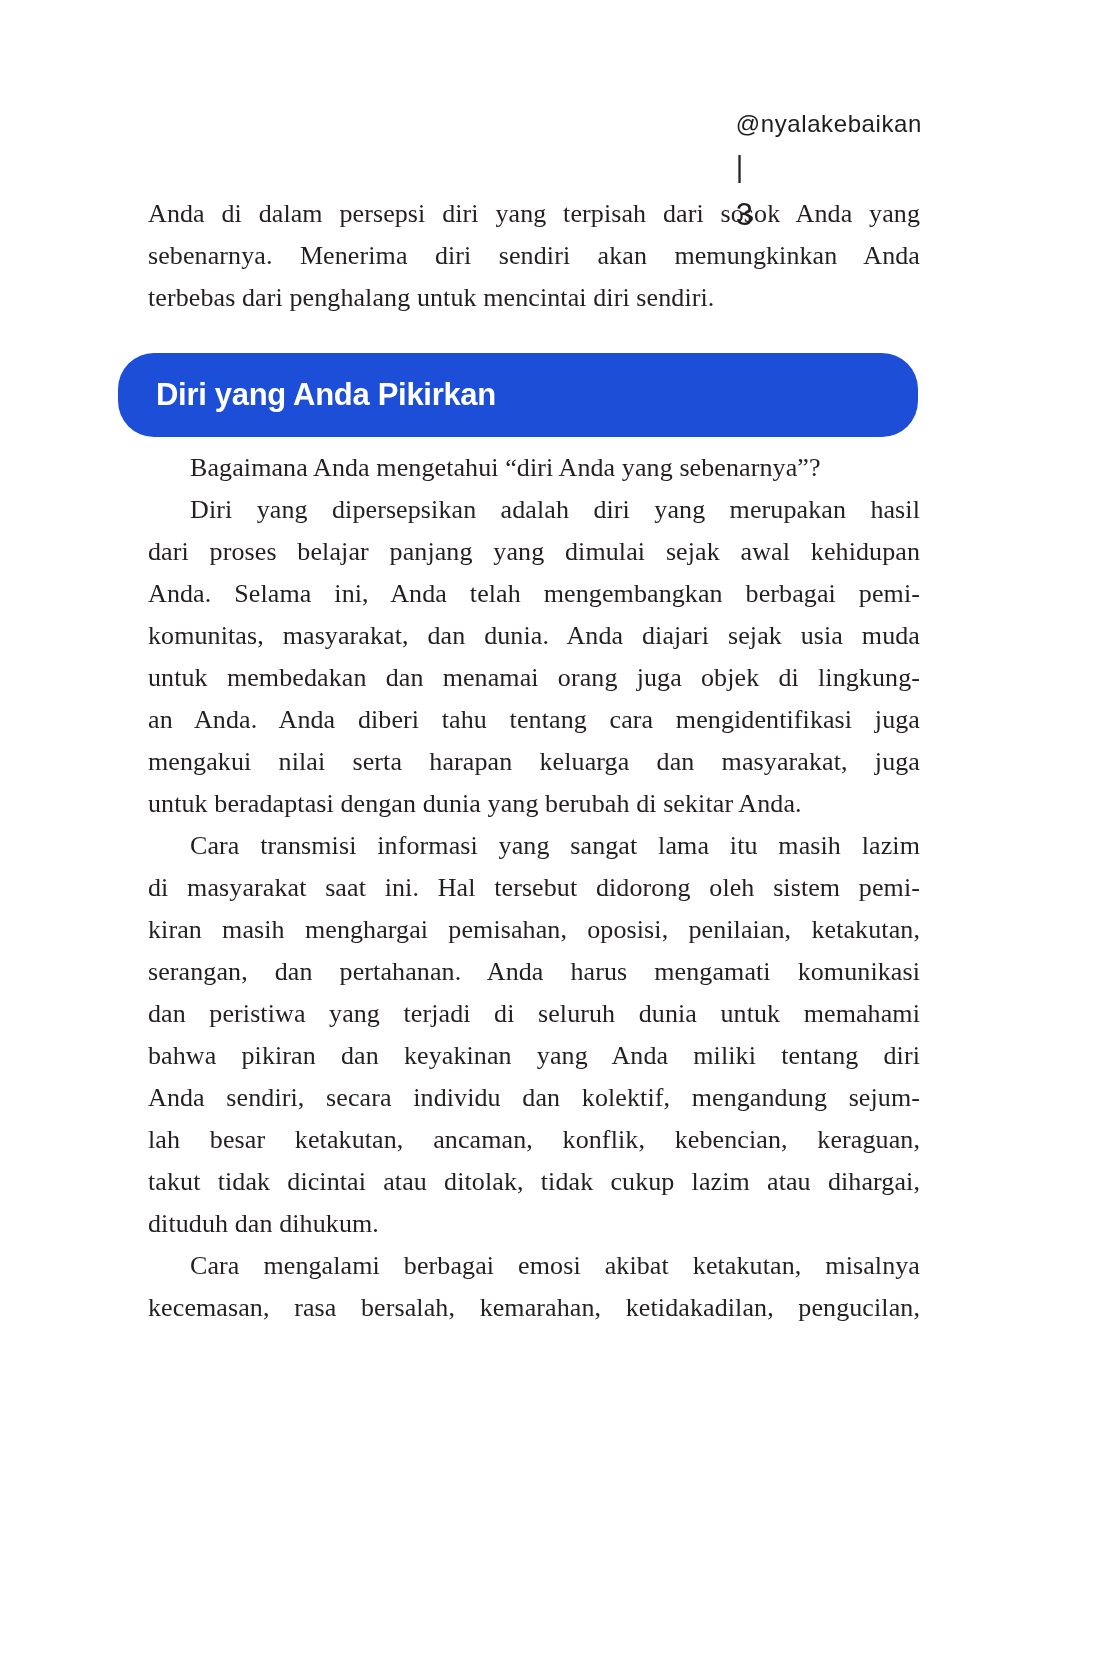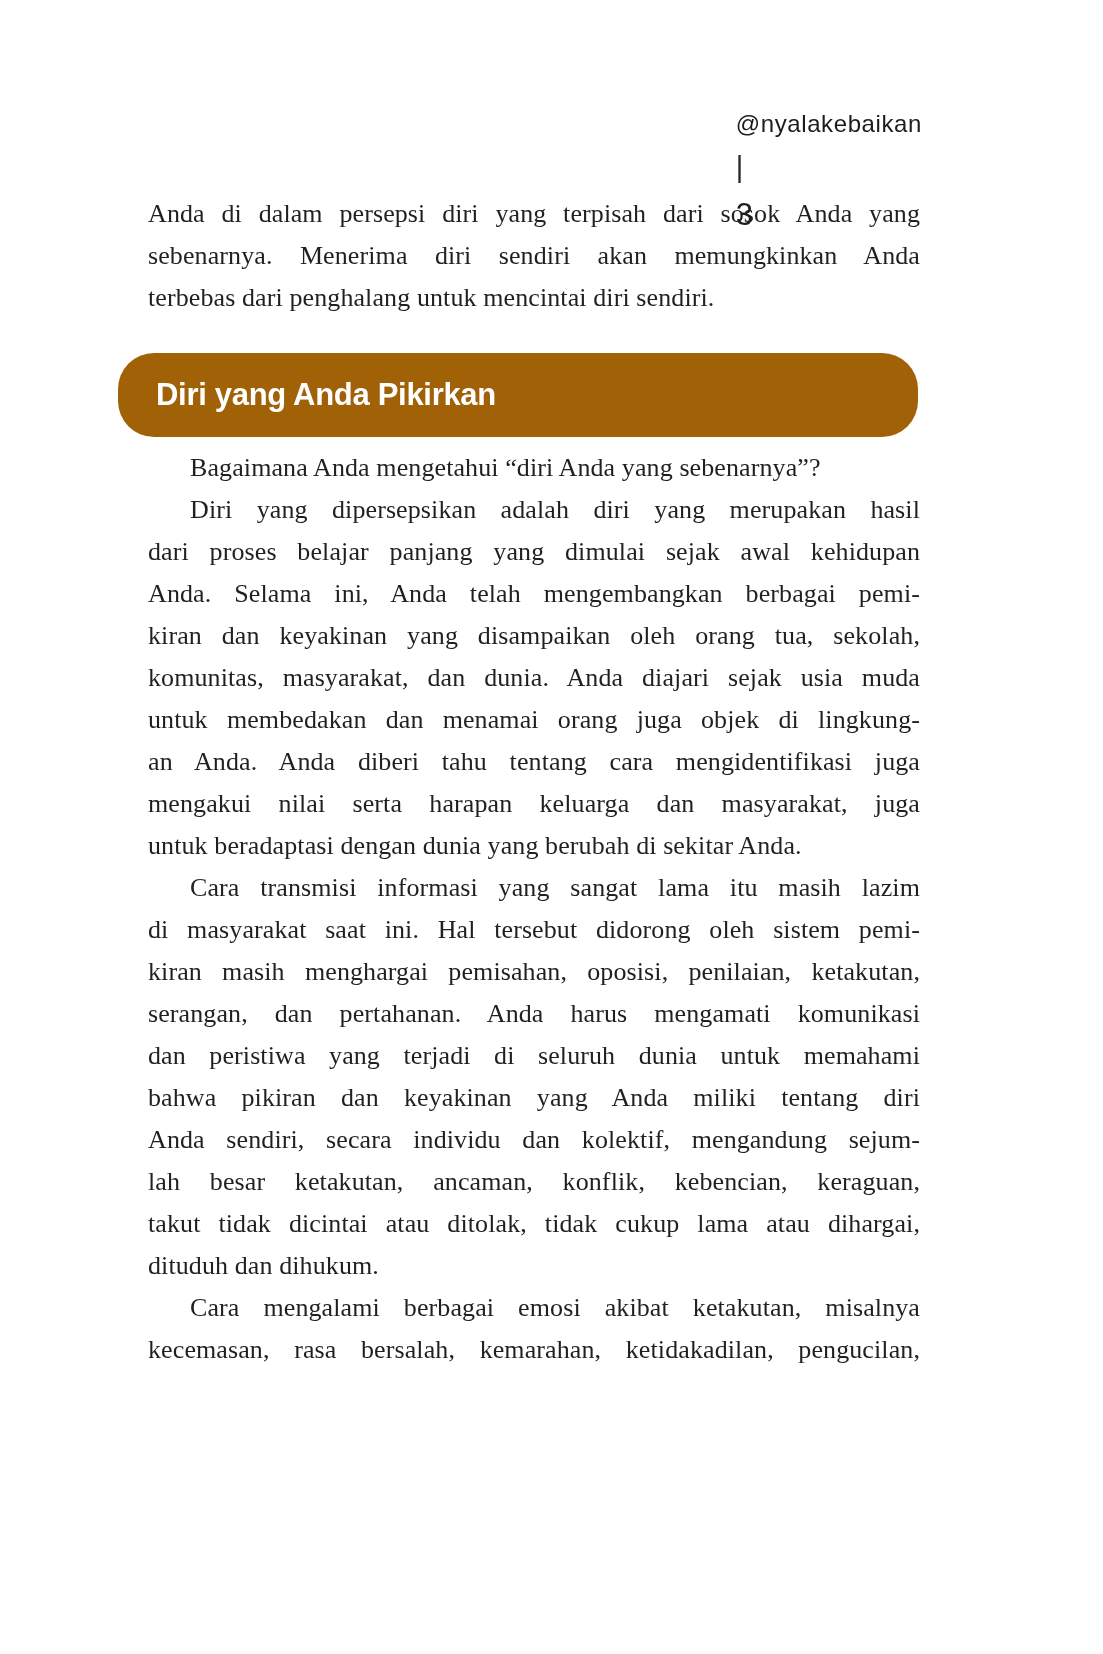"Diri yang Anda Pikirkan" div.banner { background: #a16207 -> #1d4ed8 }
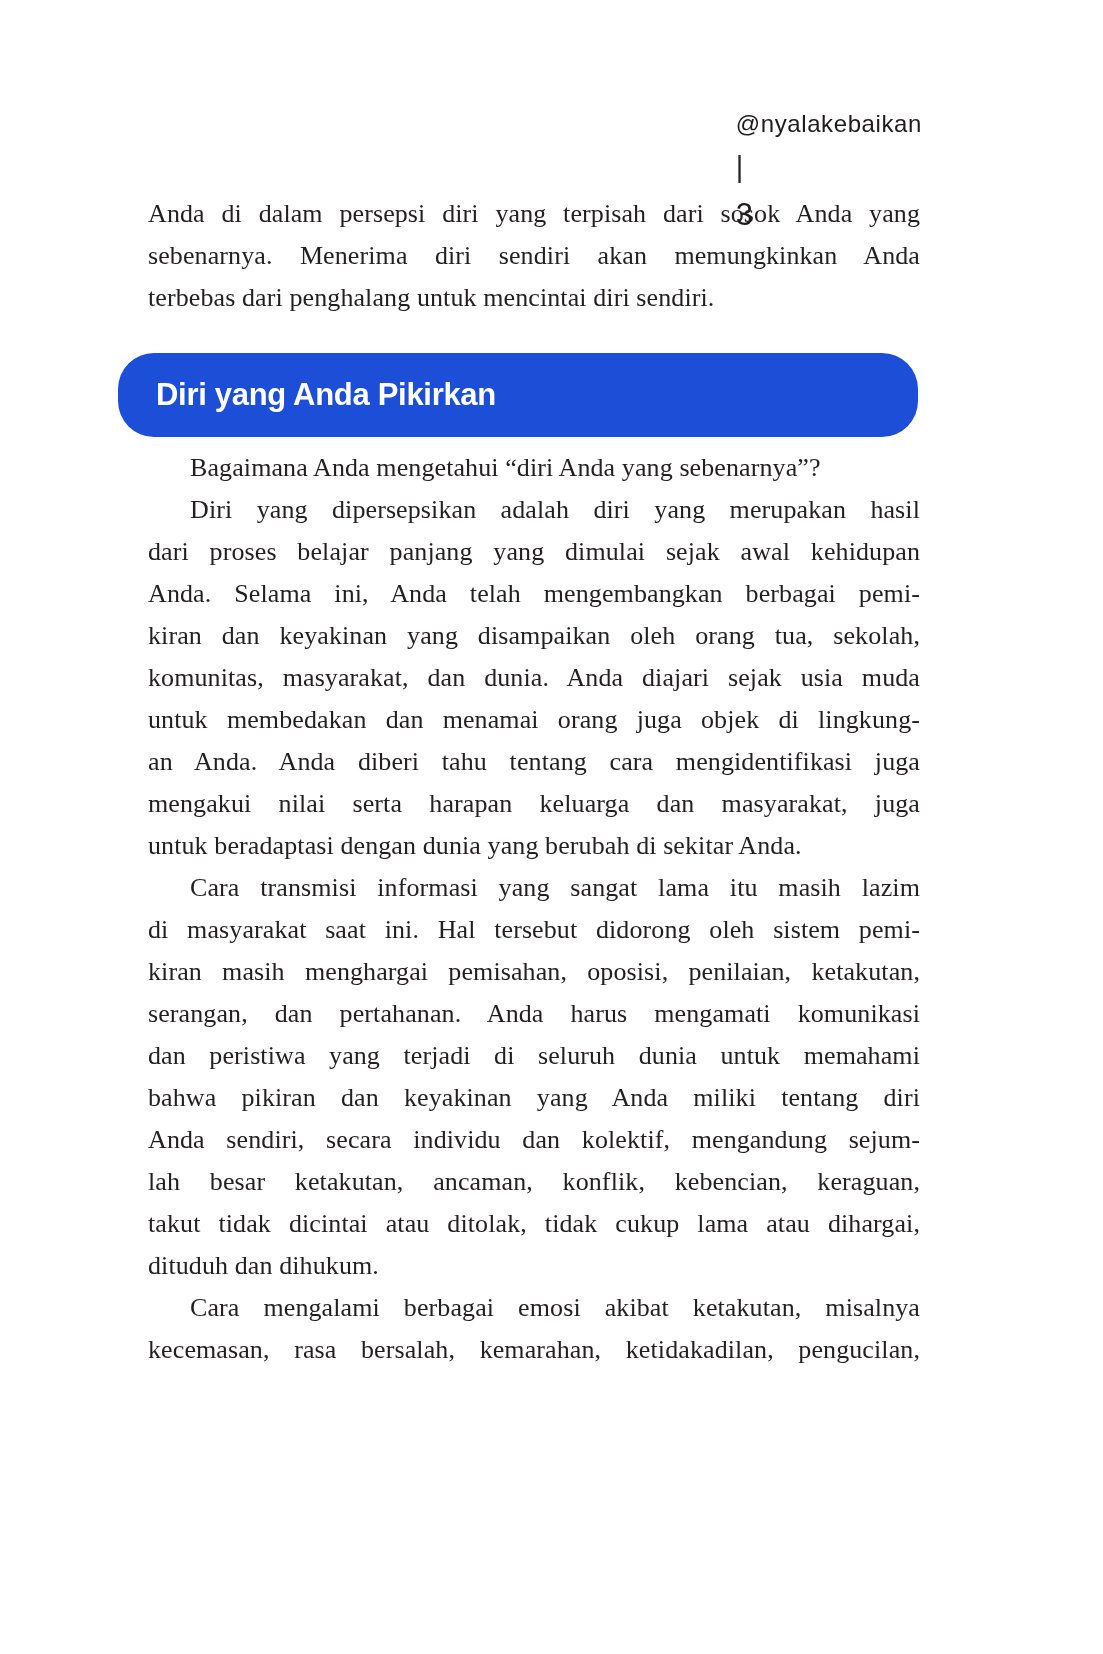"kiran dan keyakinan yang disampaikan" div.line { html: <div>kiran dan keyakinan yang disampaikan oleh orang tua, sekolah,</div> -> none }
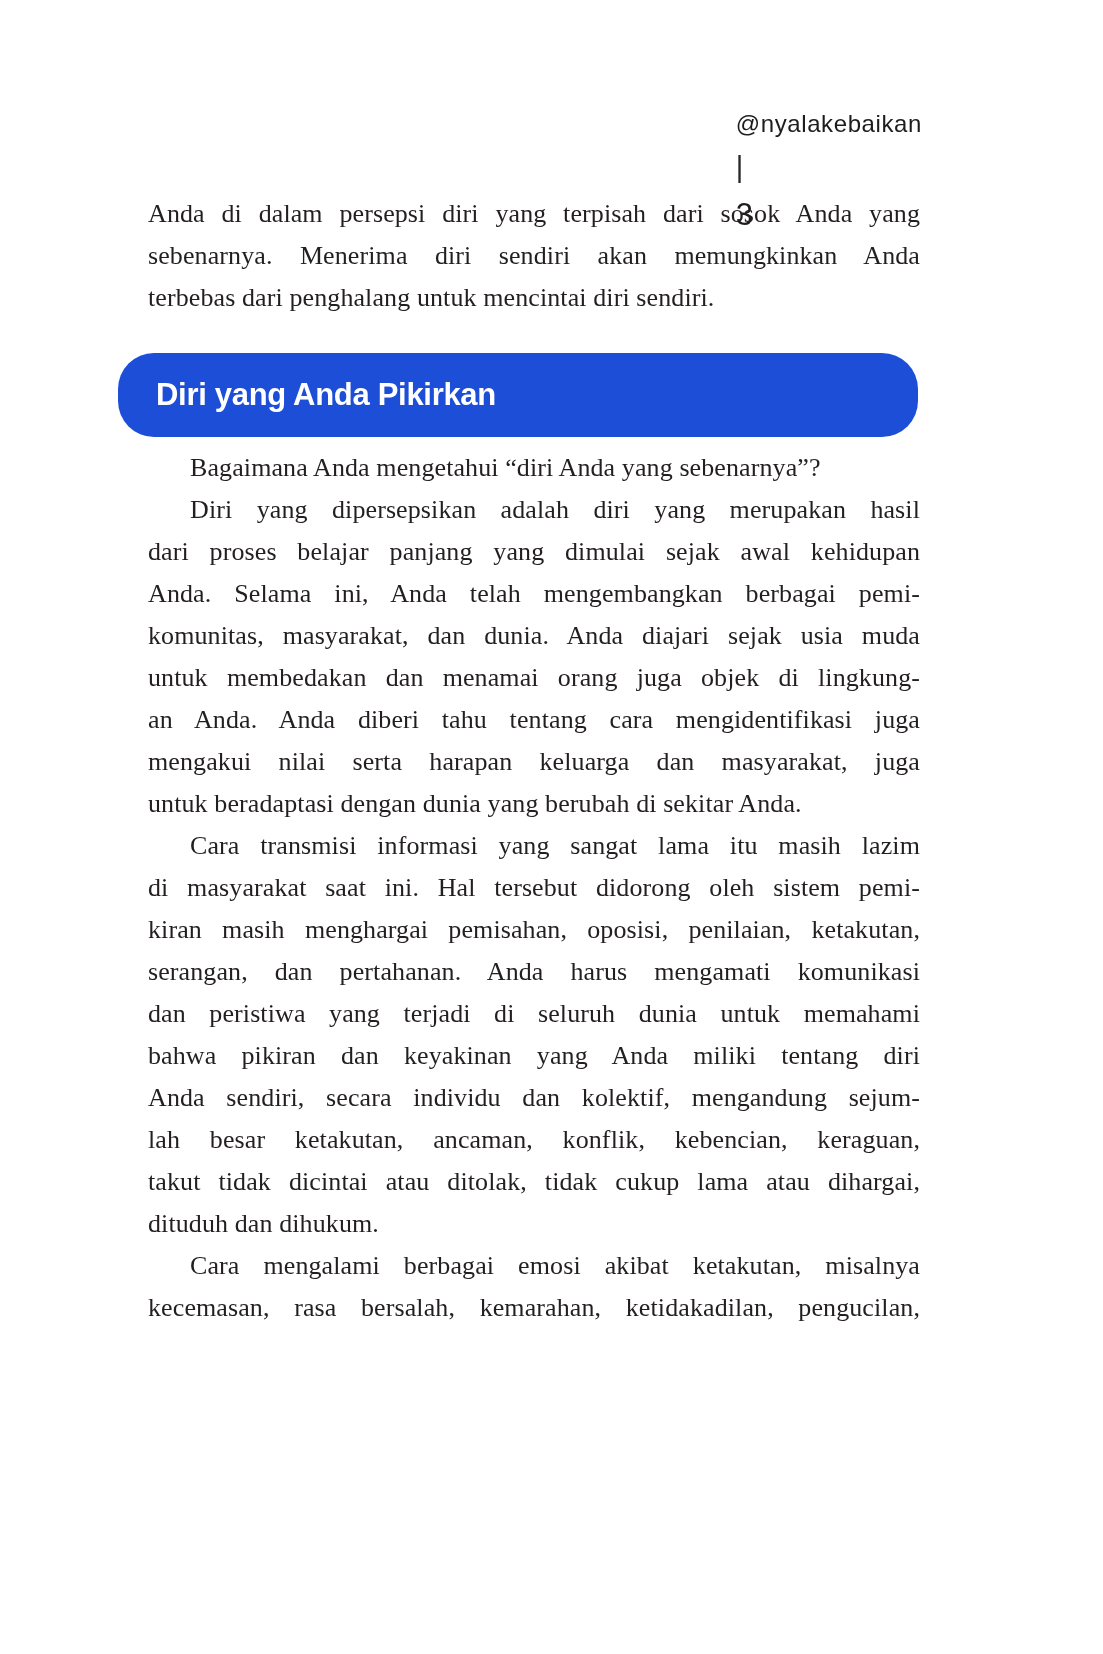"takut tidak dicintai atau ditolak," div.line { text: lama -> lazim }
